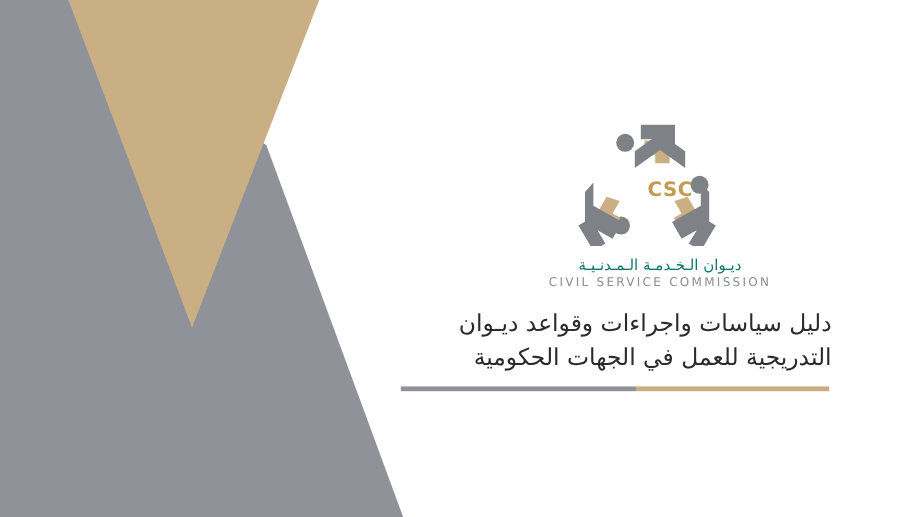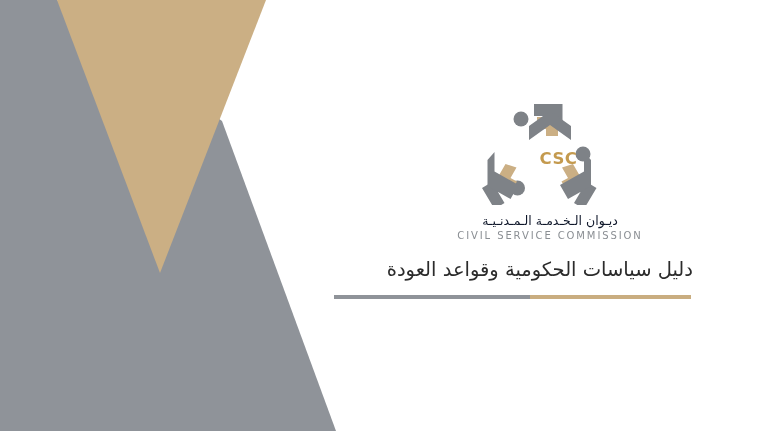"ديـوان الـخـدمـة الـمـدنـيـة" #org-name-ar { color: #0f172a -> #0f766e }
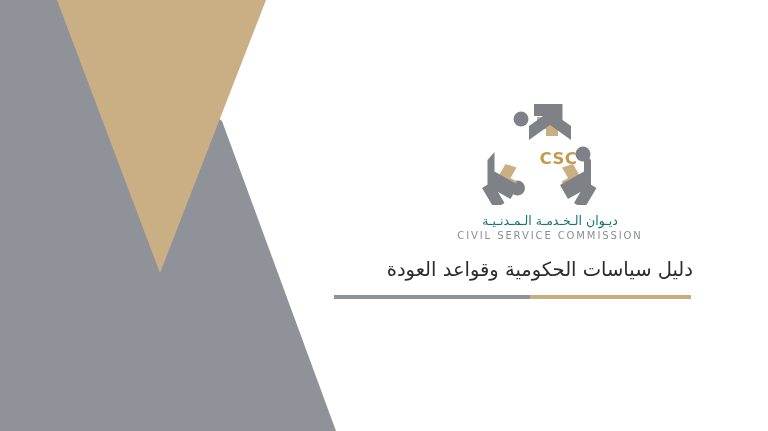"دليل سياسات الحكومية وقواعد العودة" div.title-line { text: الحكومية وقواعد العودة -> واجراءات وقواعد ديـوان }
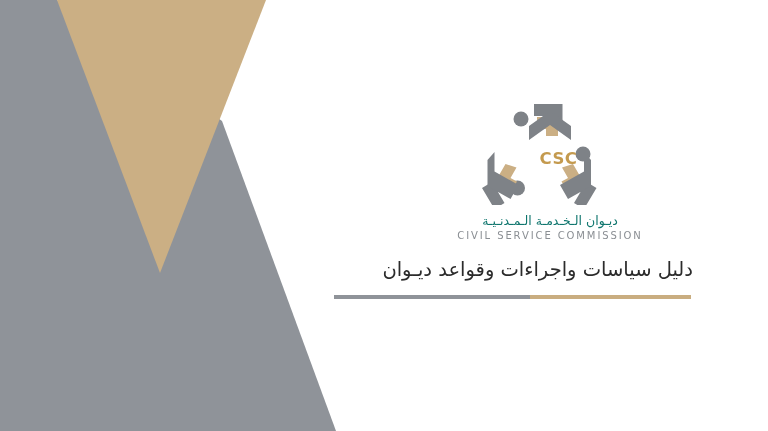"التدريجية للعمل في الجهات الحكومية" div.title-line { html: none -> <div>التدريجية للعمل في الجهات الحكومية</div> }
